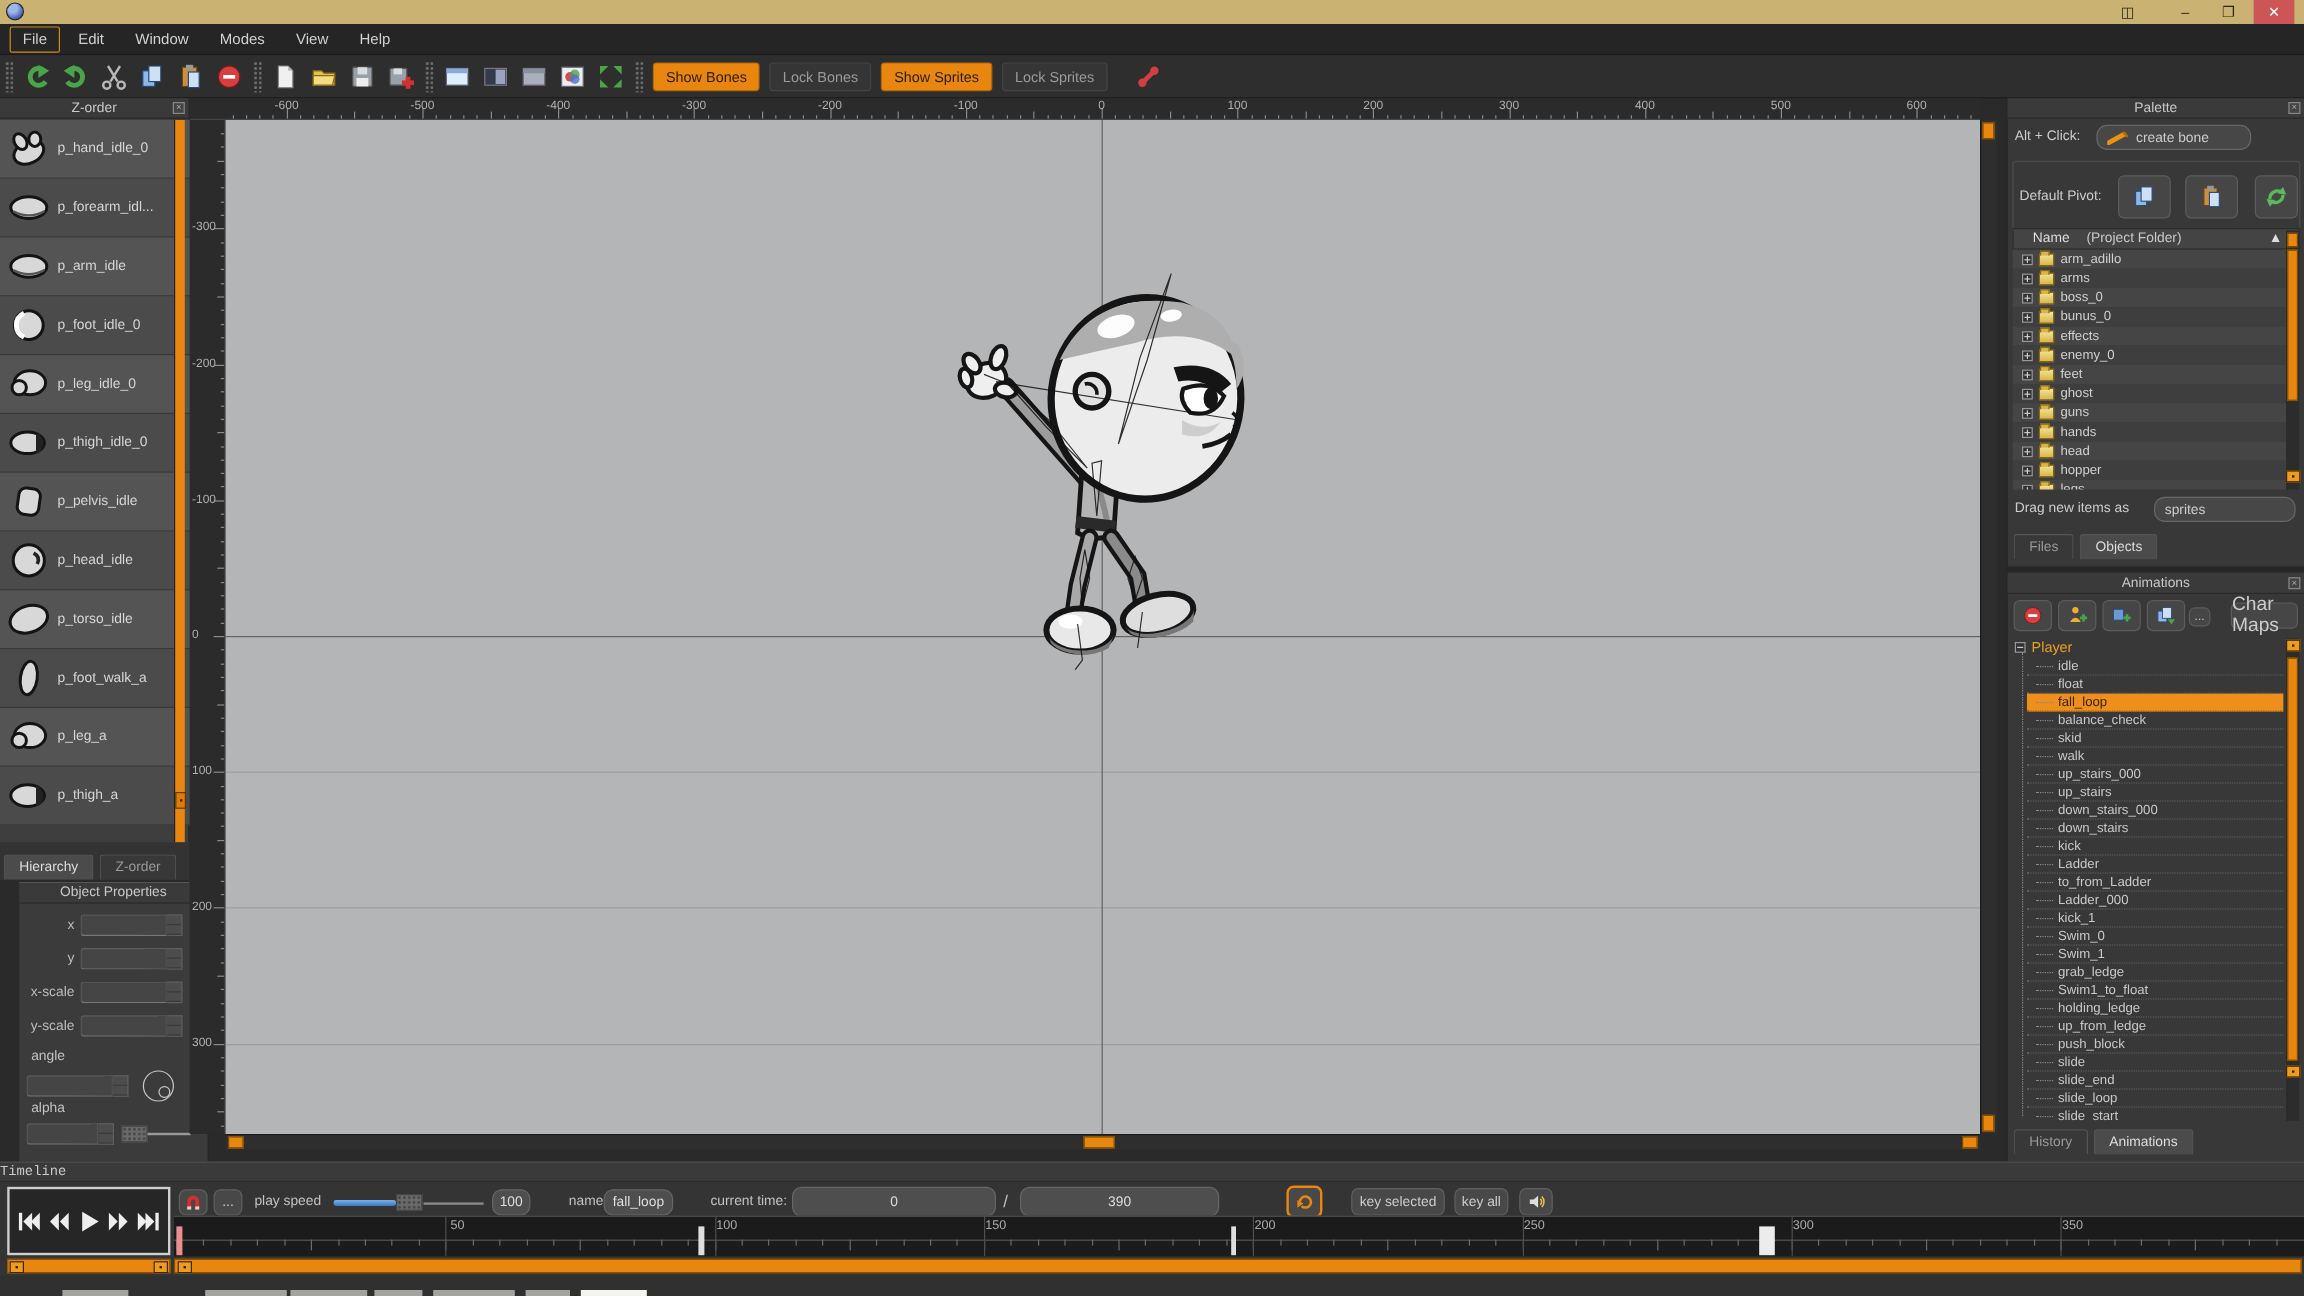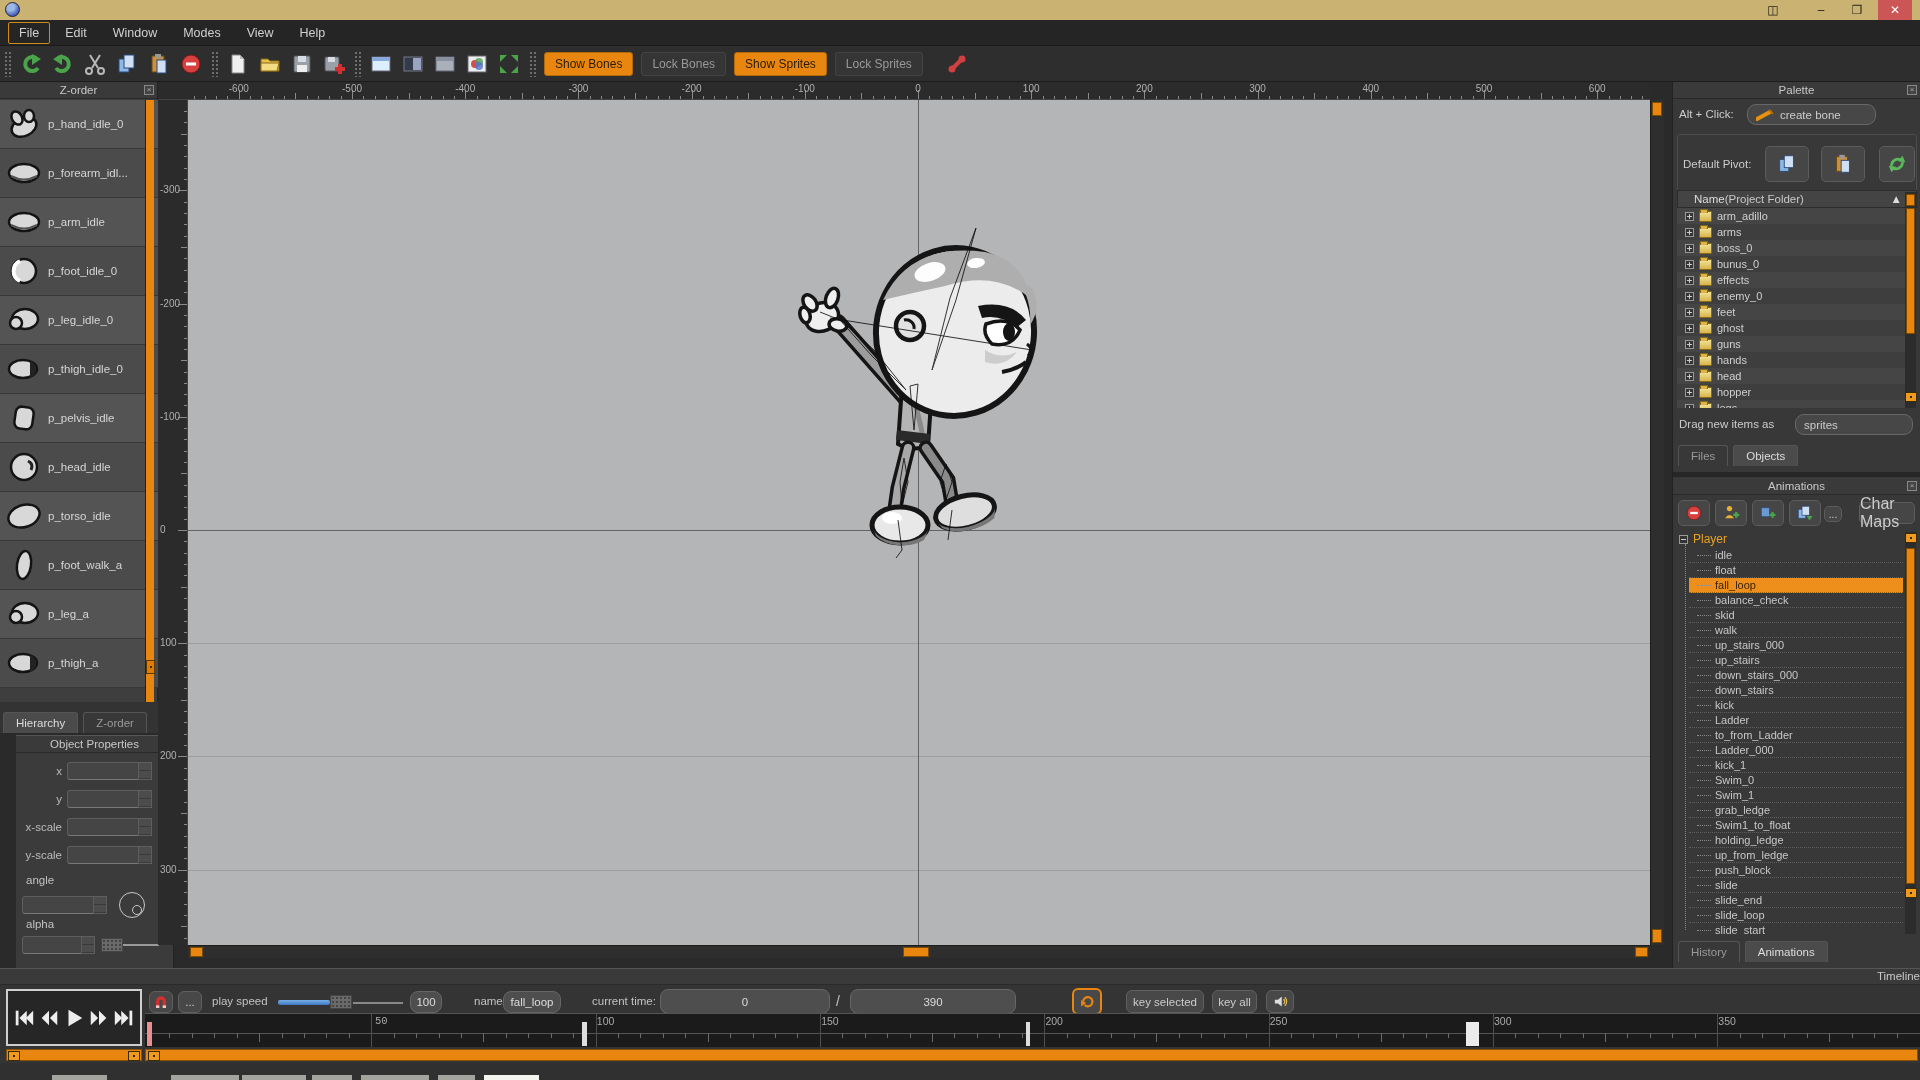"(Project Folder)" span { margin-left: none -> 14px }
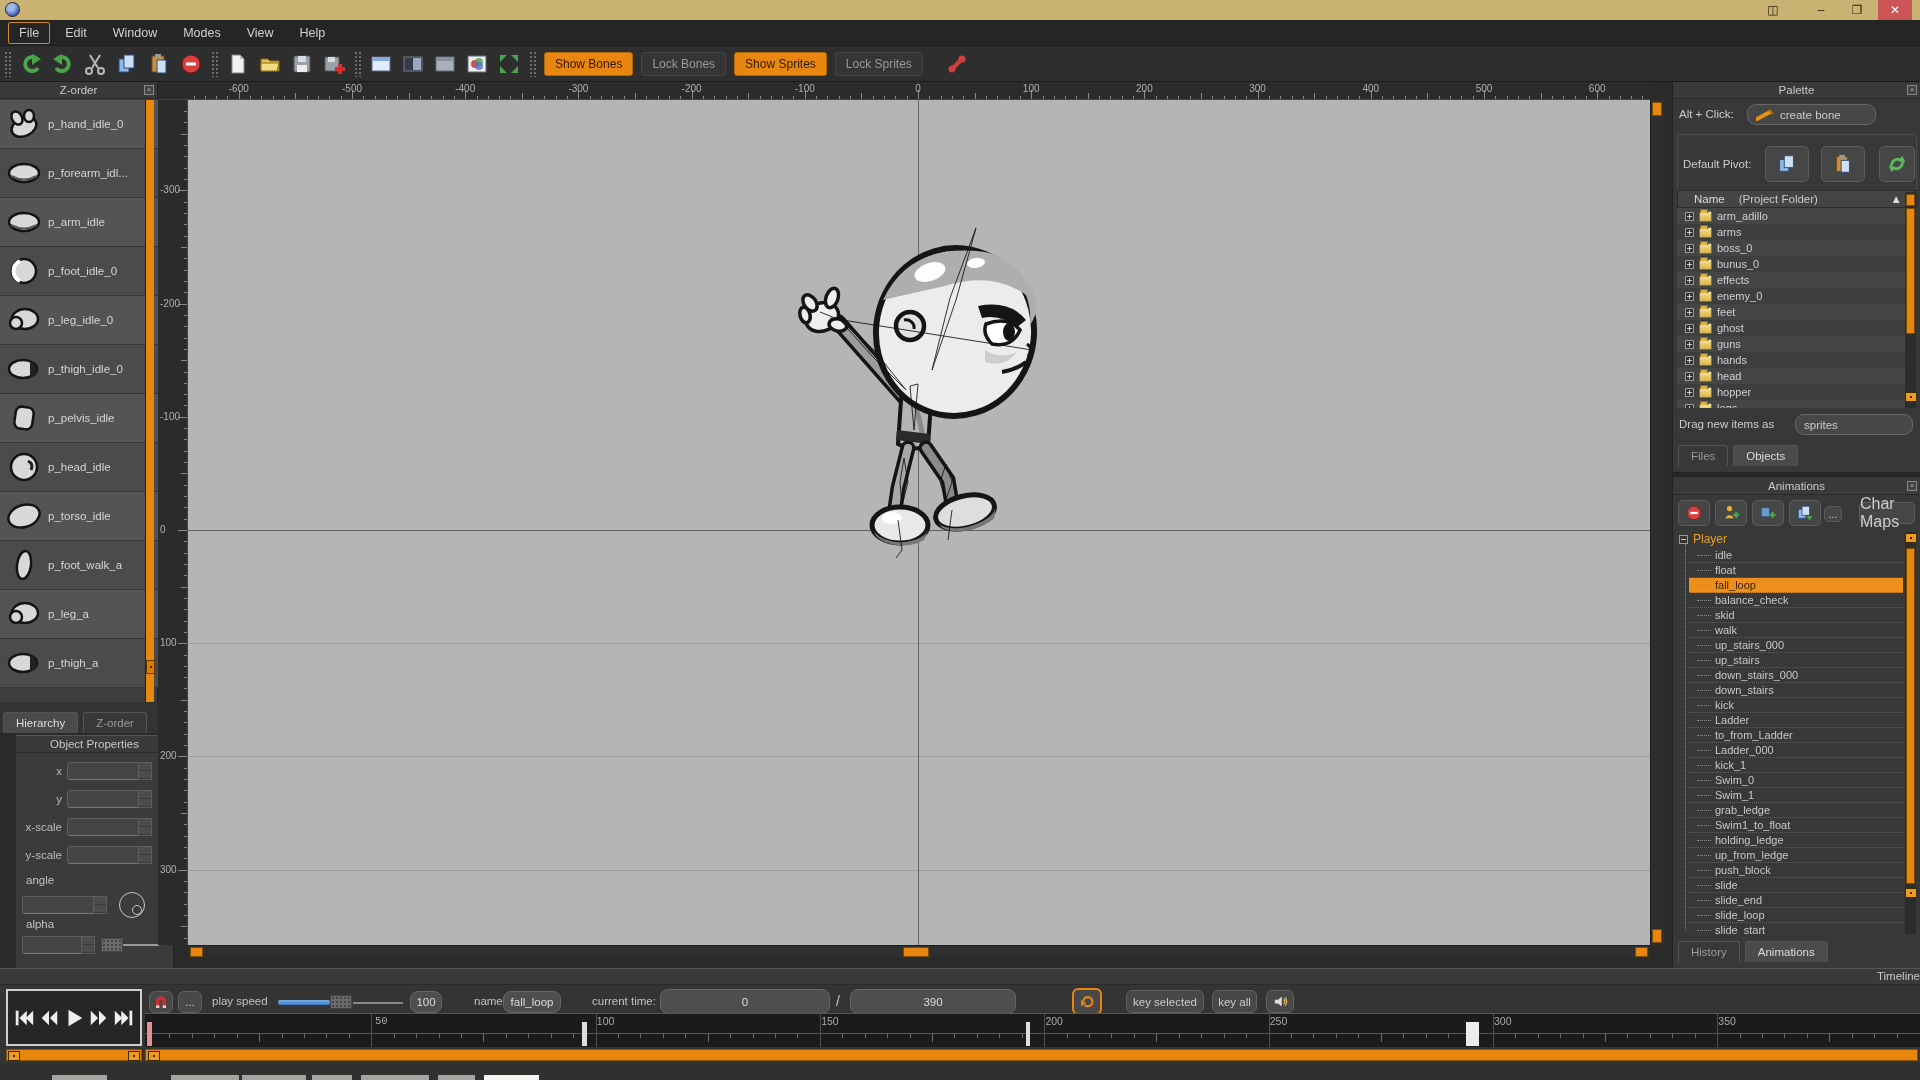"Timeline" #tl-head { font-family: none -> Liberation Mono, monospace; text-align: right -> left }
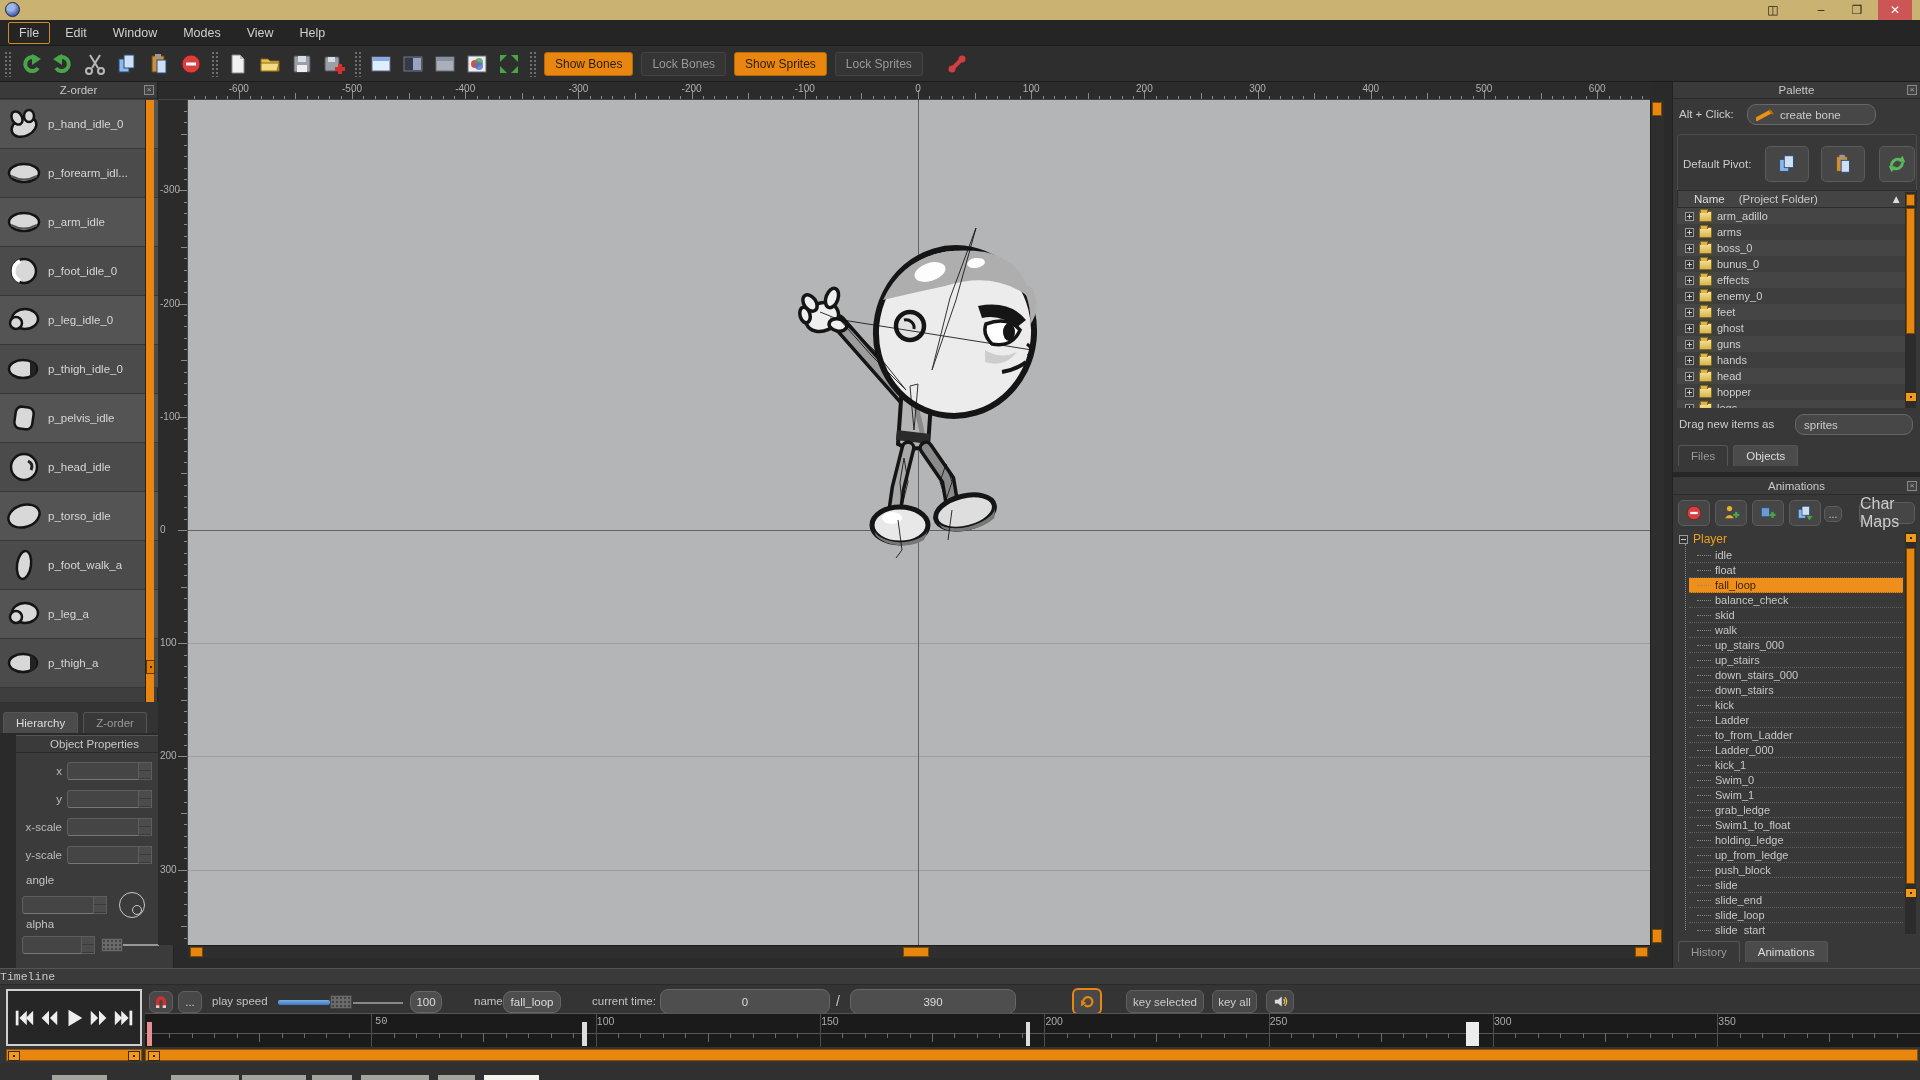"50" div.tl-lab { font-family: Liberation Mono, monospace -> none }
